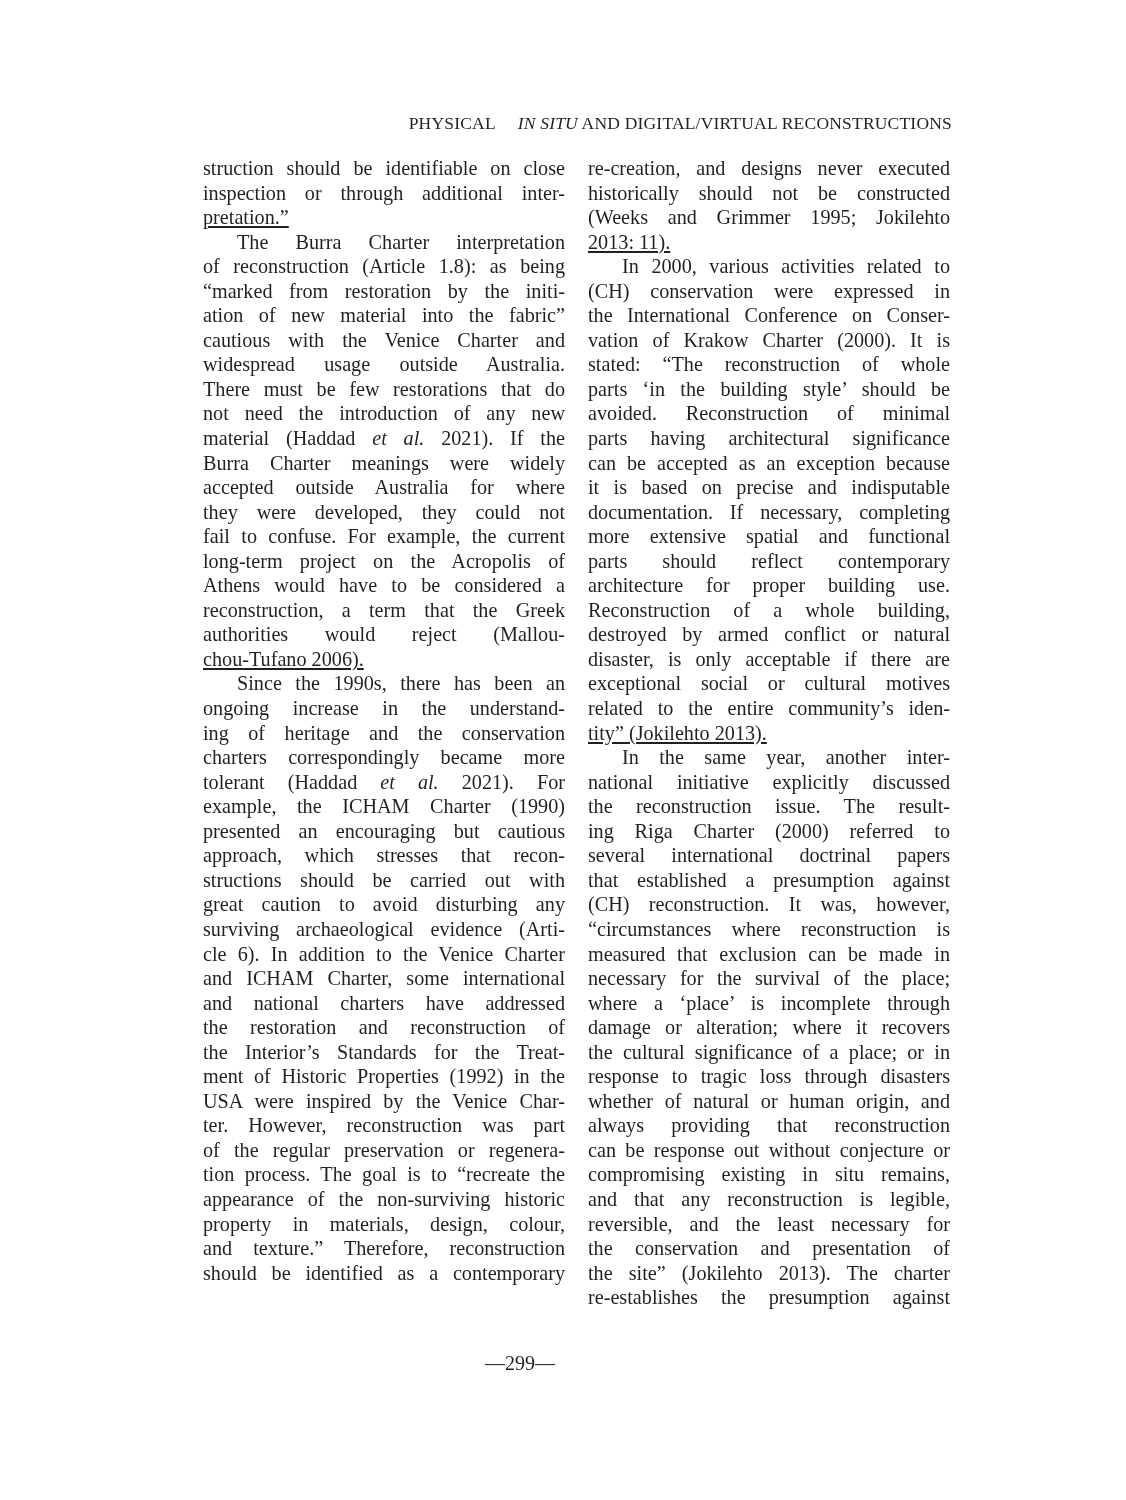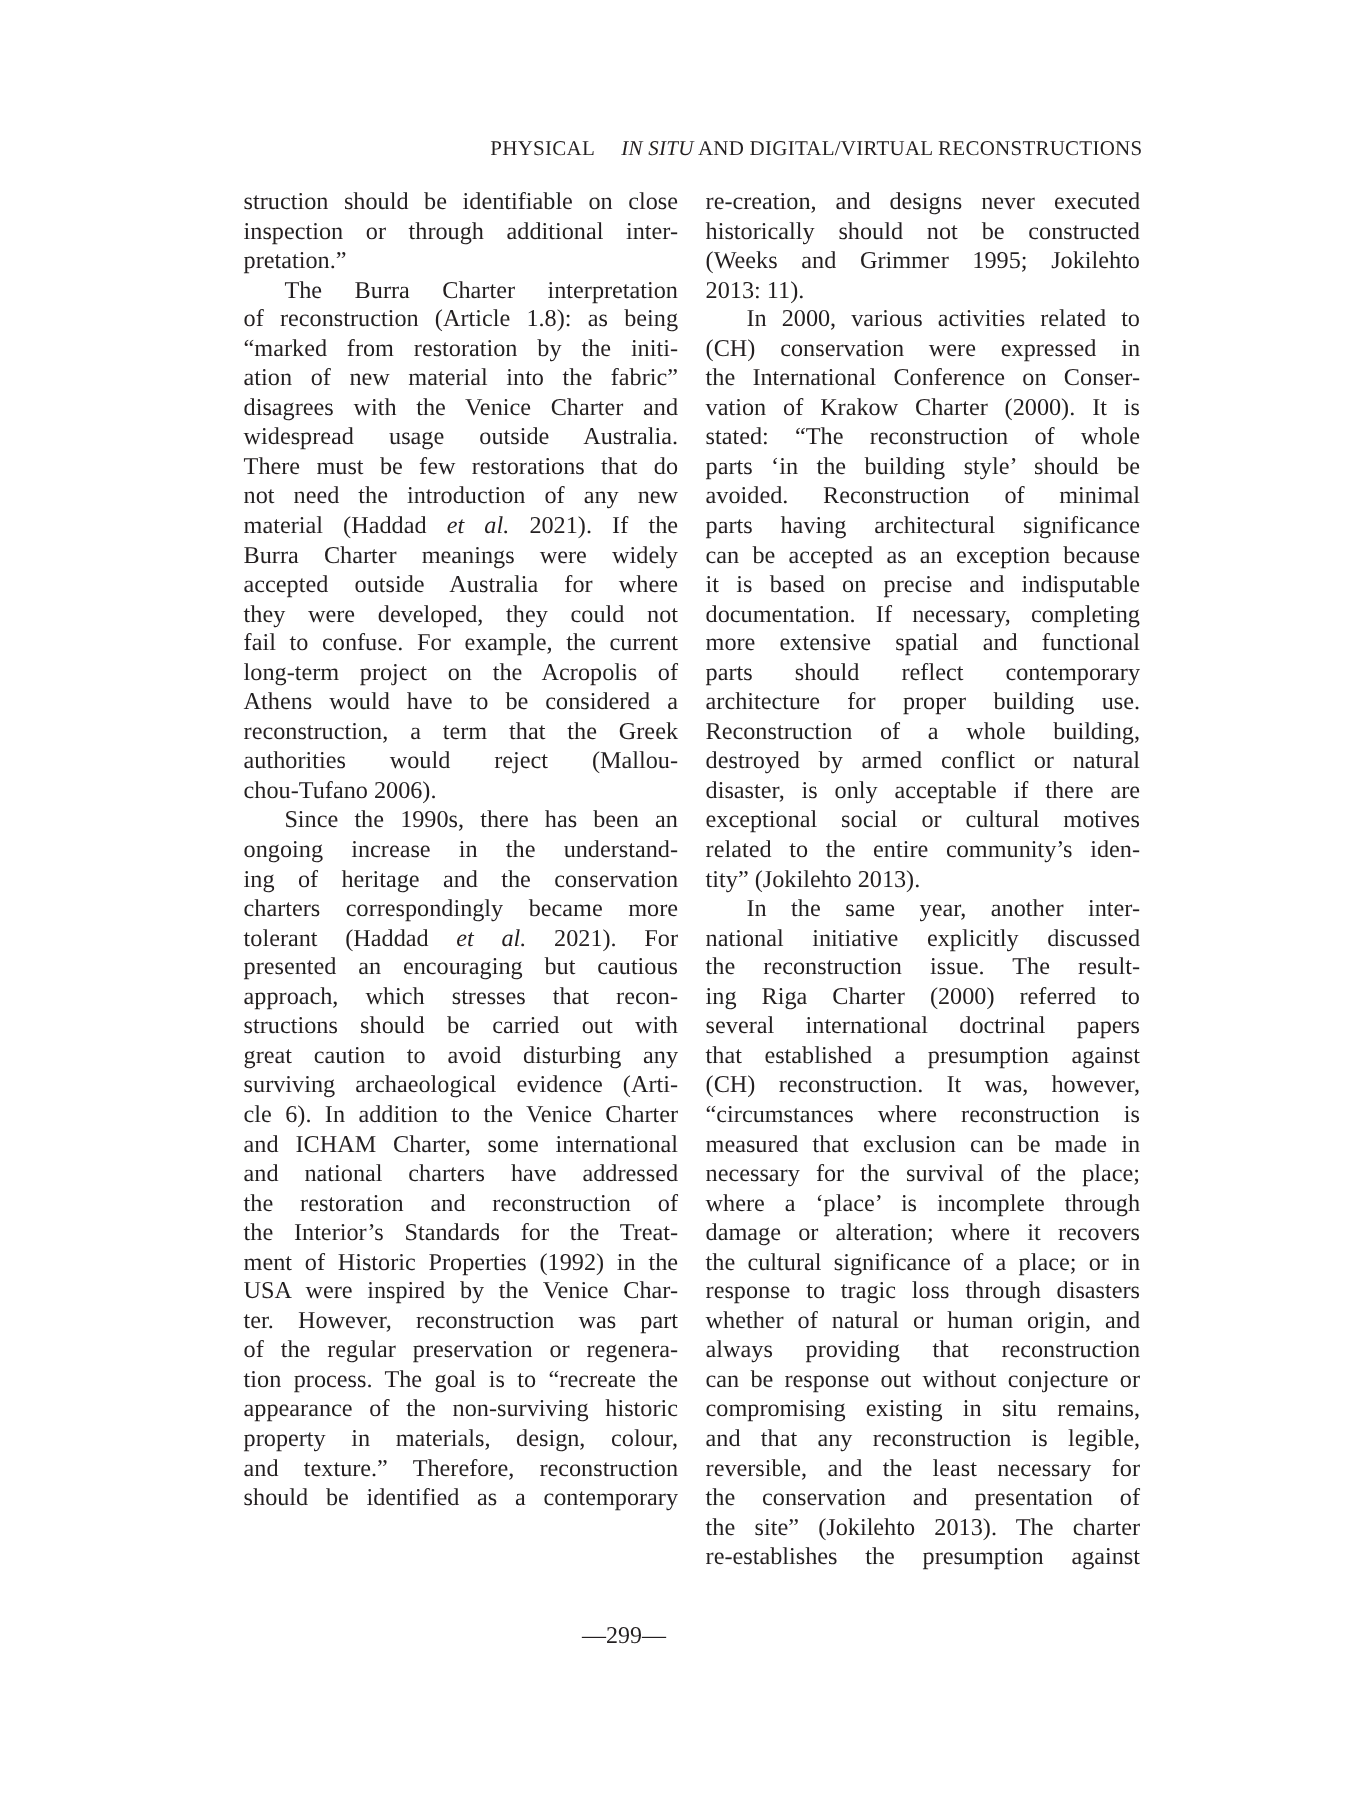"pretation.”" .line.last { text-decoration: none -> underline }
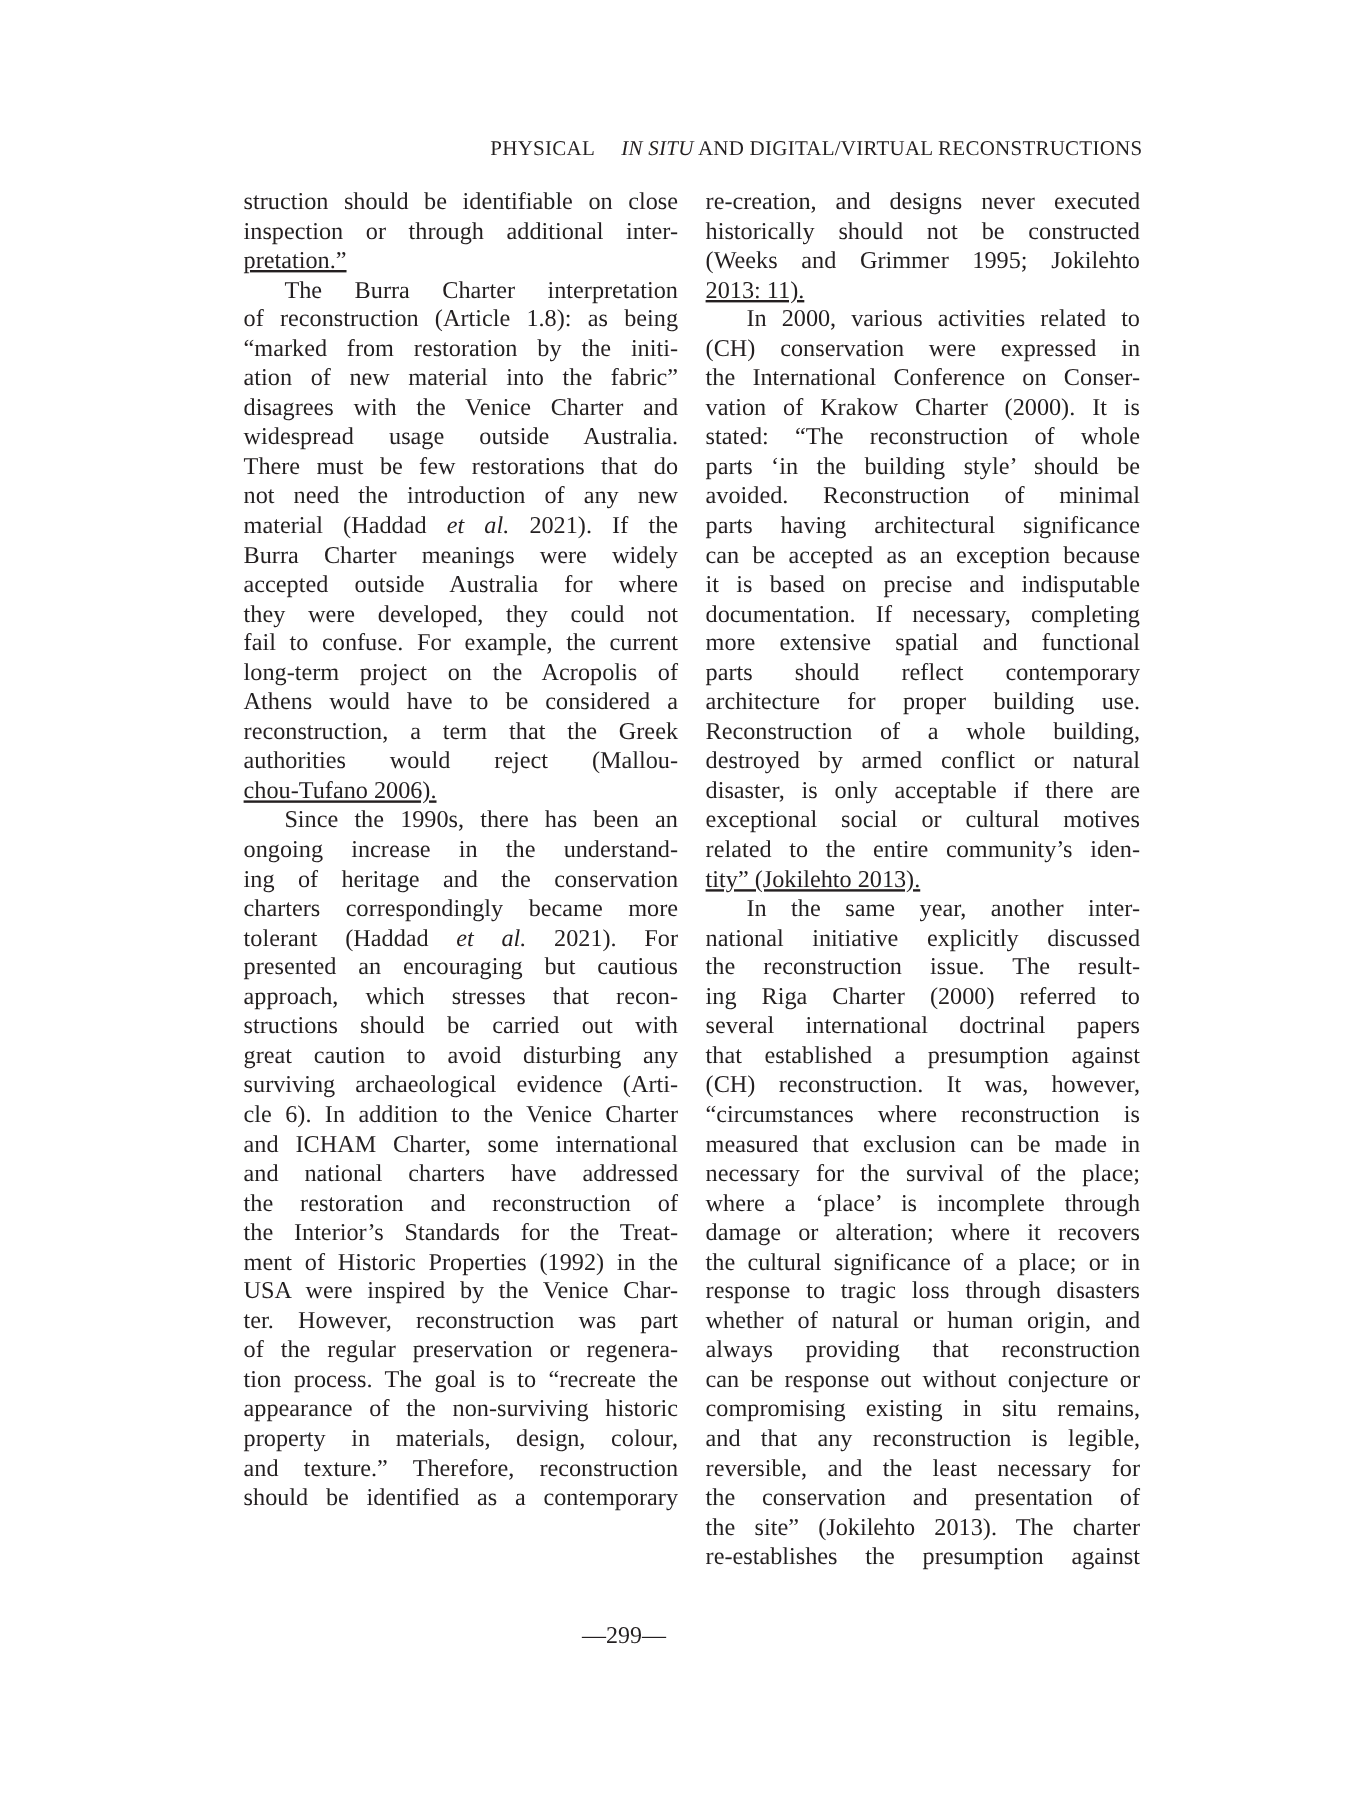"disagrees with the Venice Charter" span.line { text: disagrees -> cautious }
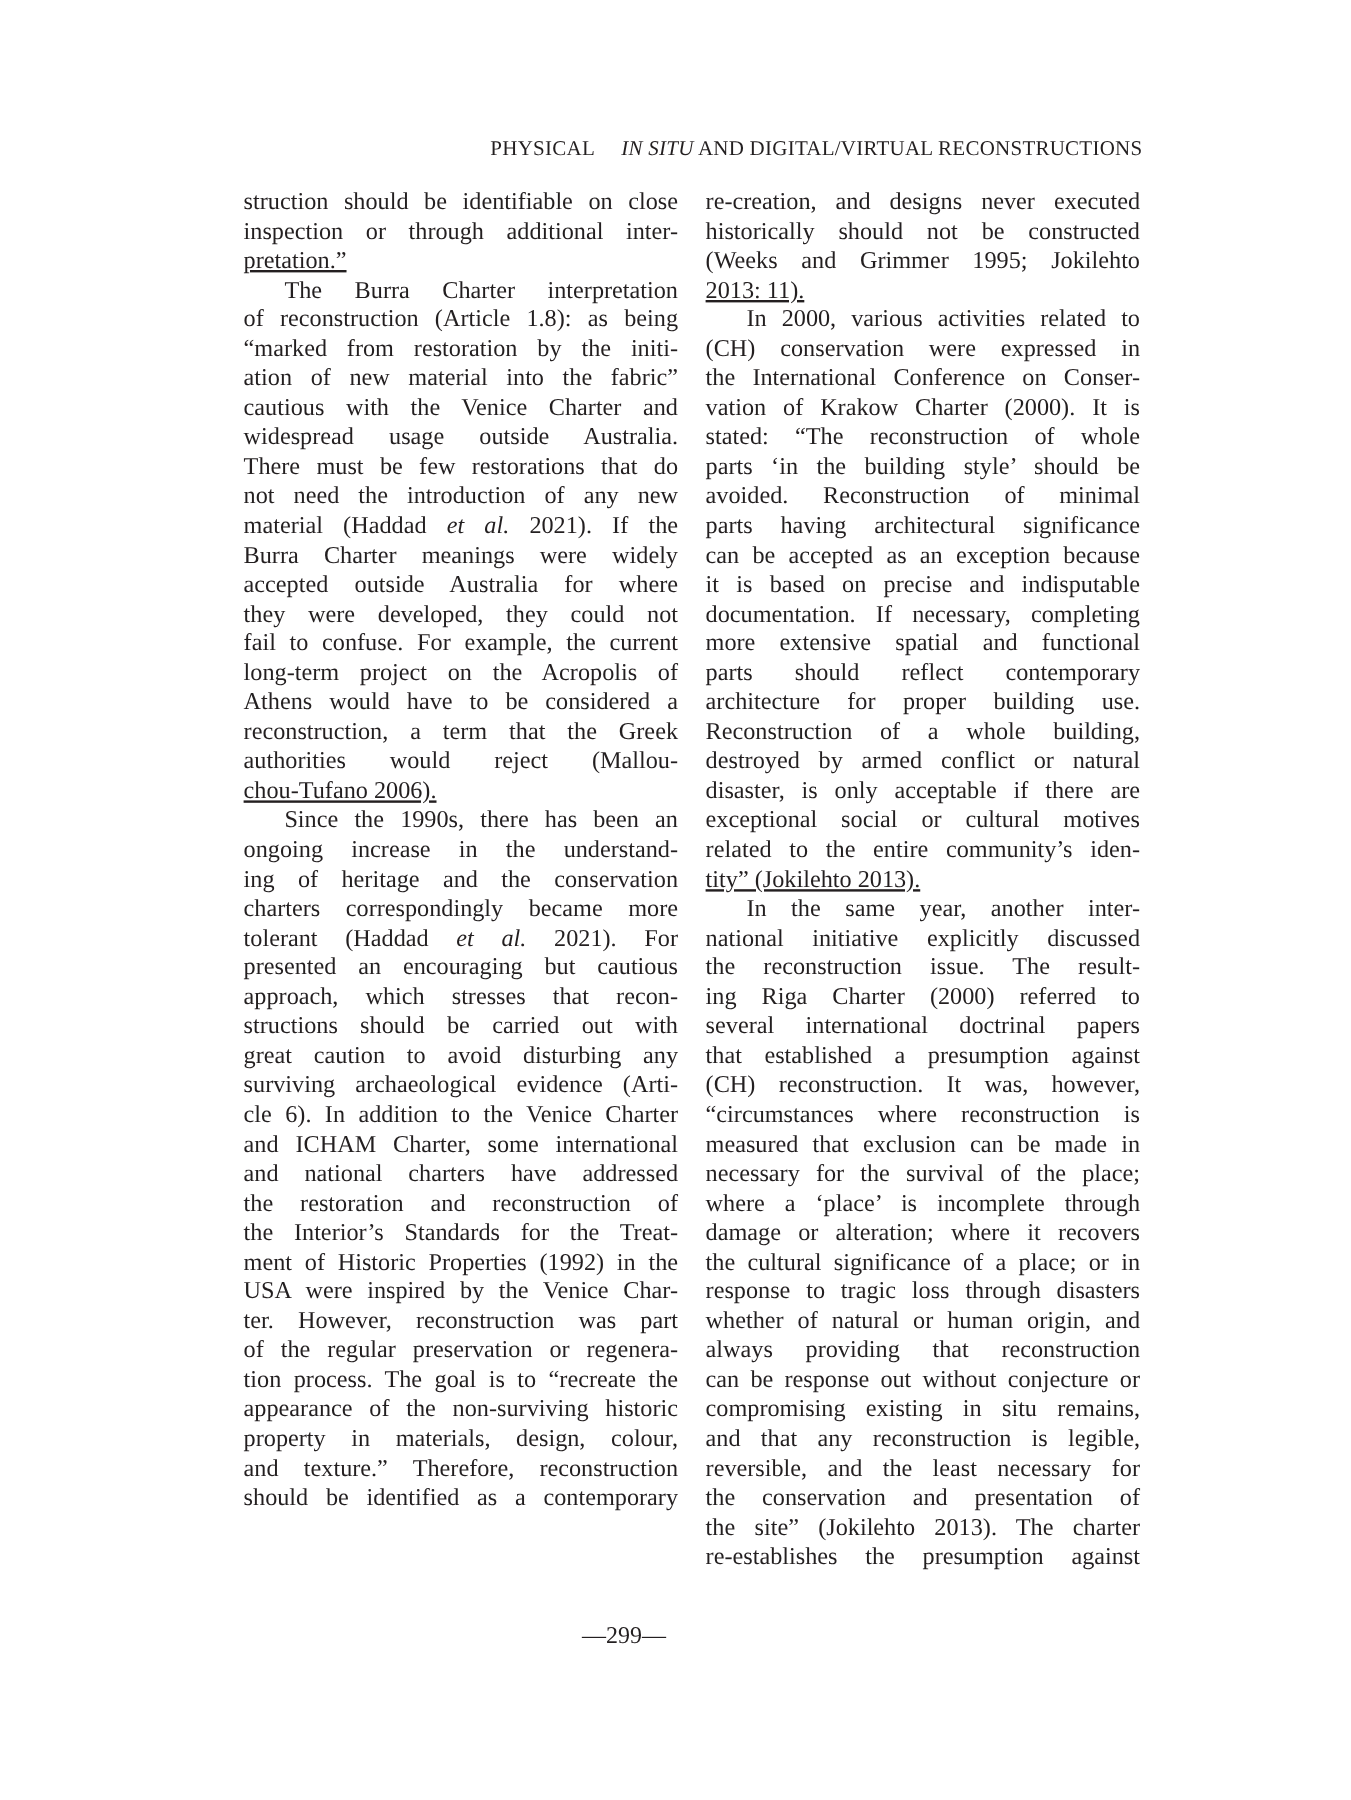"example, the ICHAM Charter (1990)" span.line { html: none -> <span>example, the ICHAM Charter (1990)</span> }
